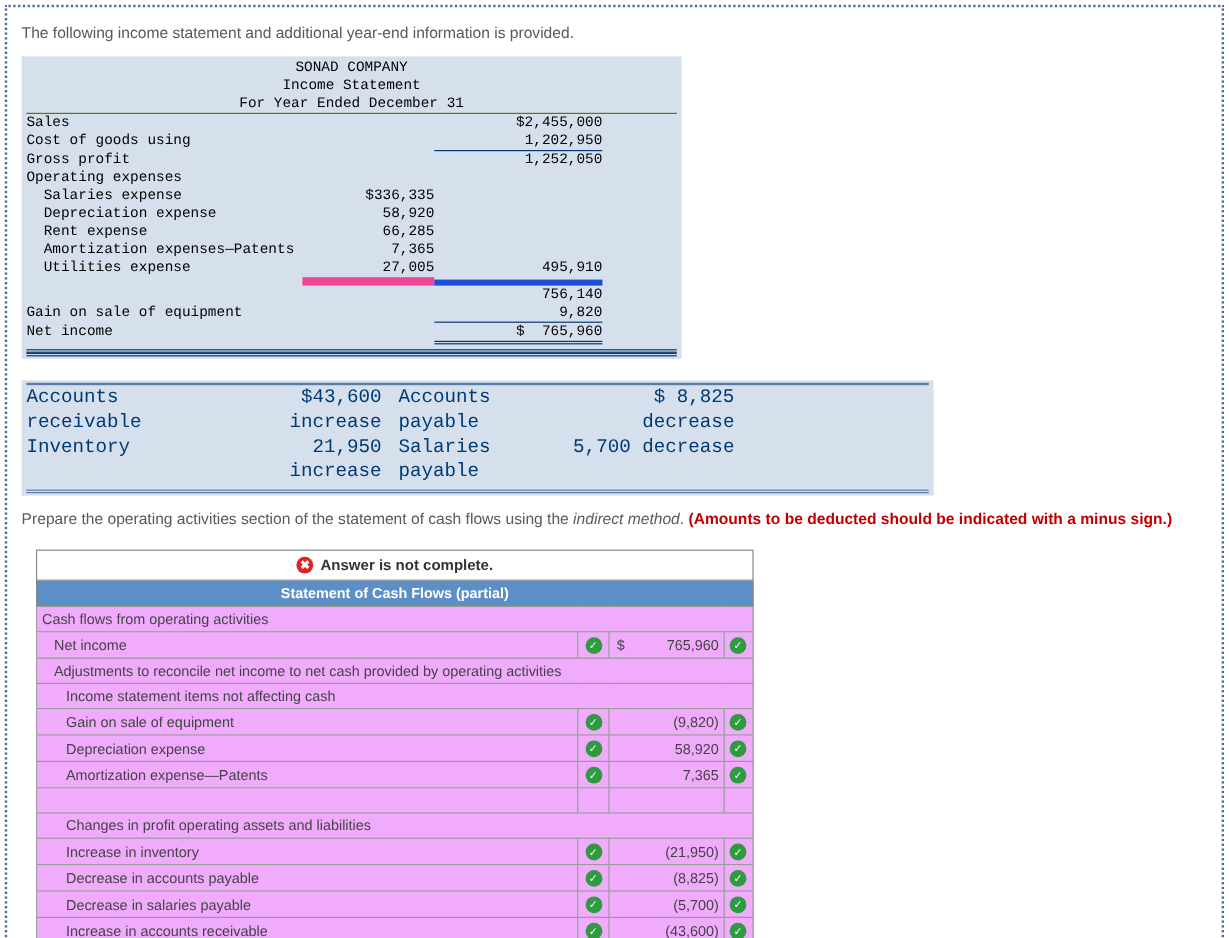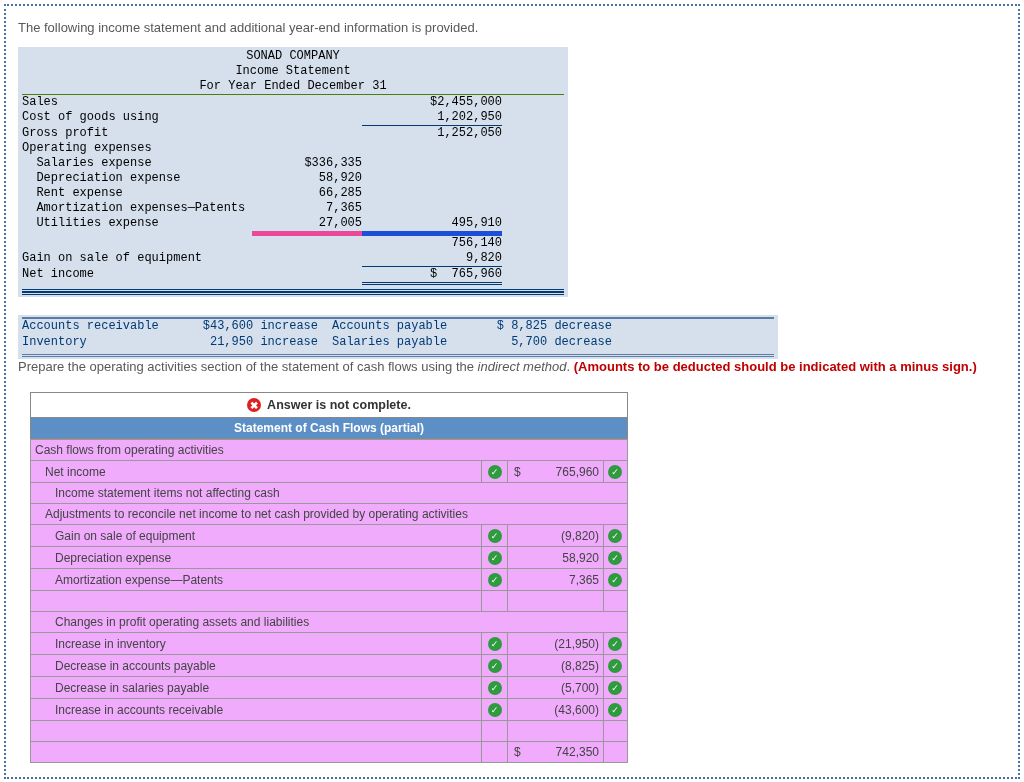"27,005" span.c1 { border-bottom: 5px solid #ec4899 -> 7px solid #ec4899 }
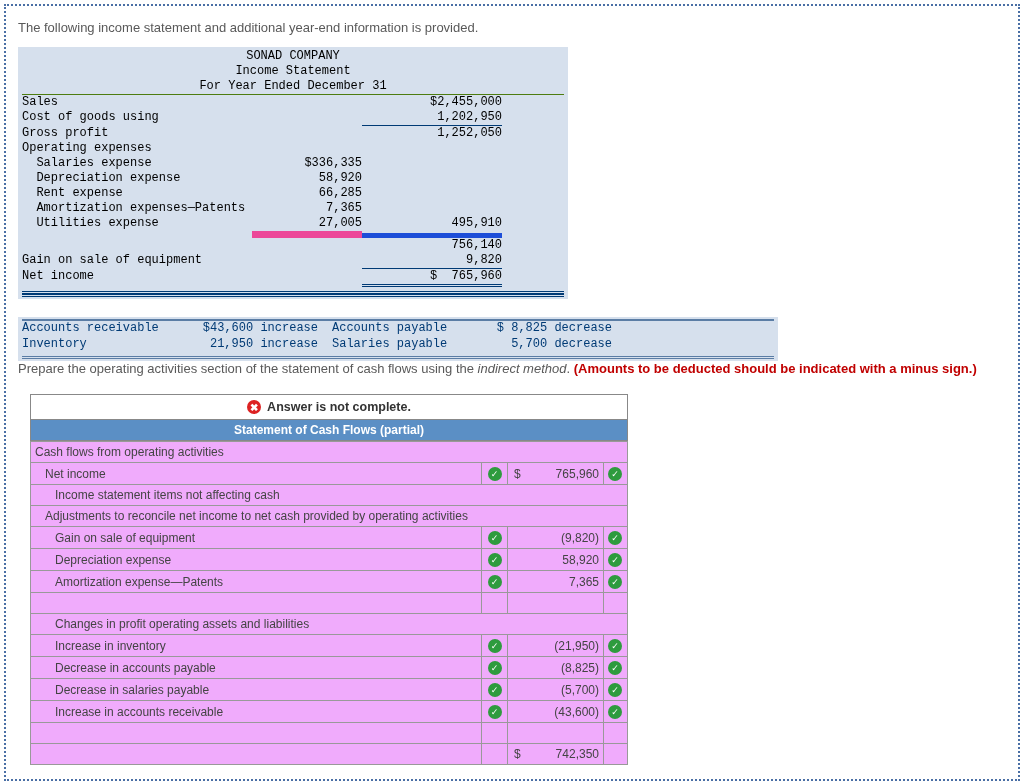"Accounts receivable" .addl-block { font-size: 12px -> 16px; margin-bottom: 0 -> 12px }
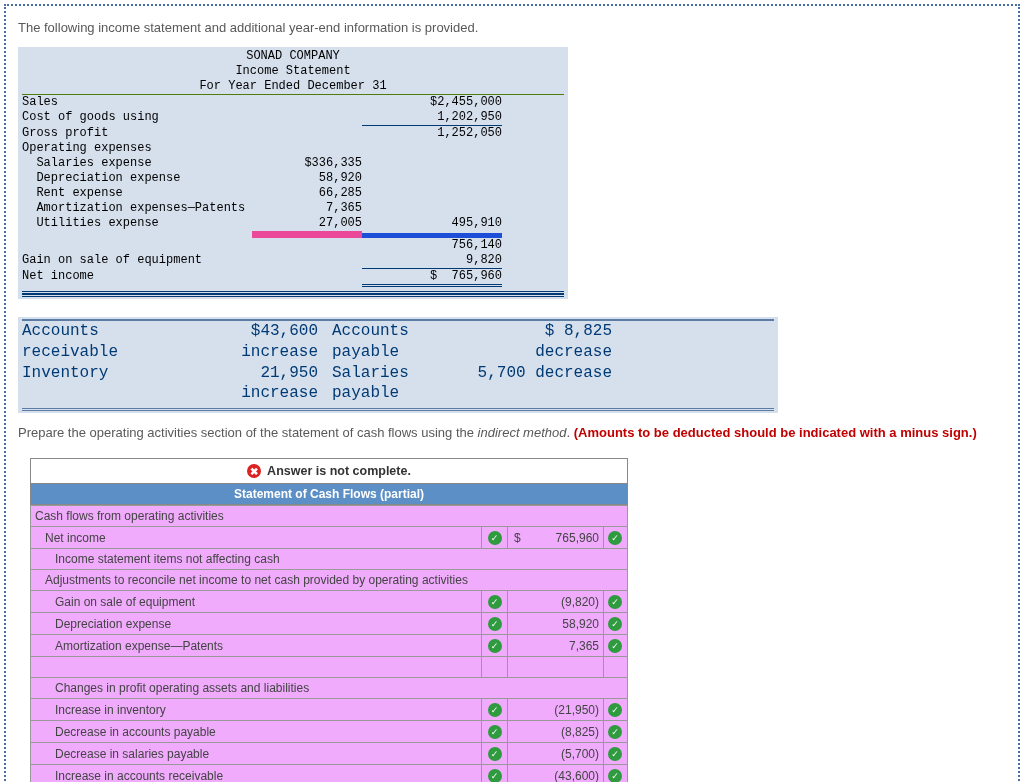"Income statement items not affecting" tr { order: before "Adjustments to reconcile net income" -> after "Adjustments to reconcile net income" }
